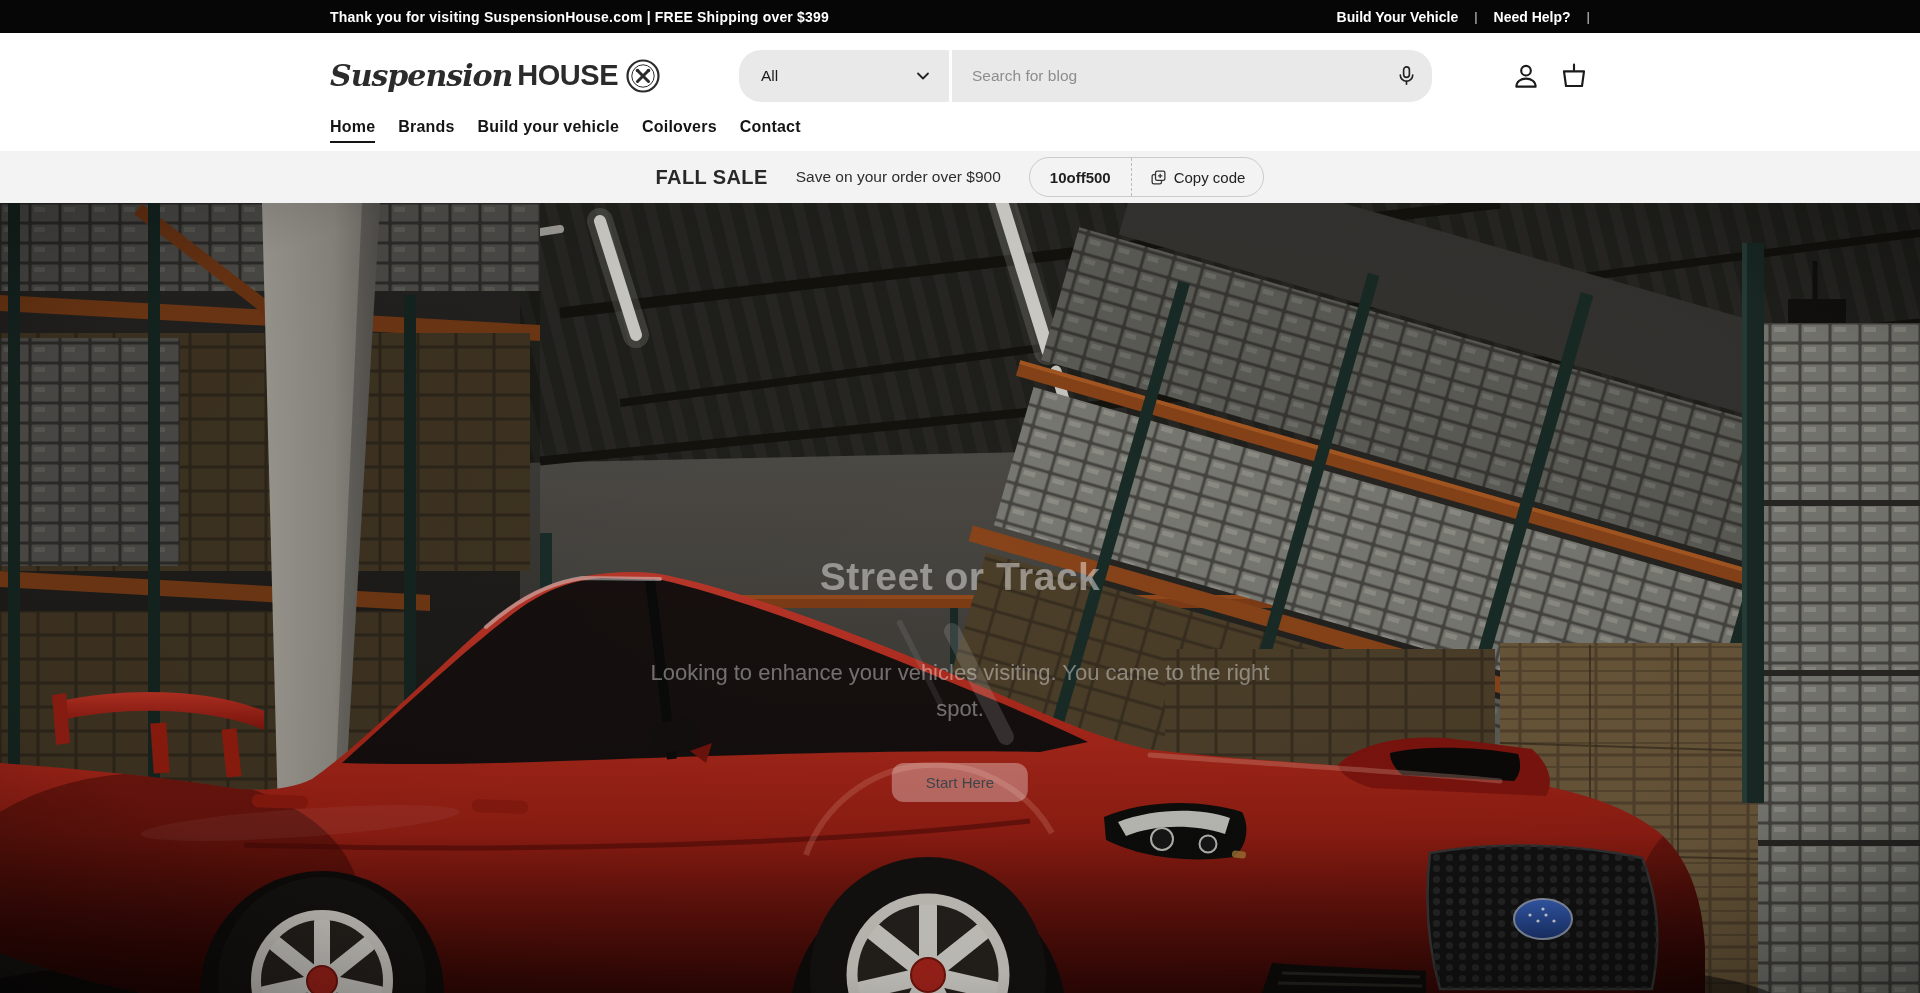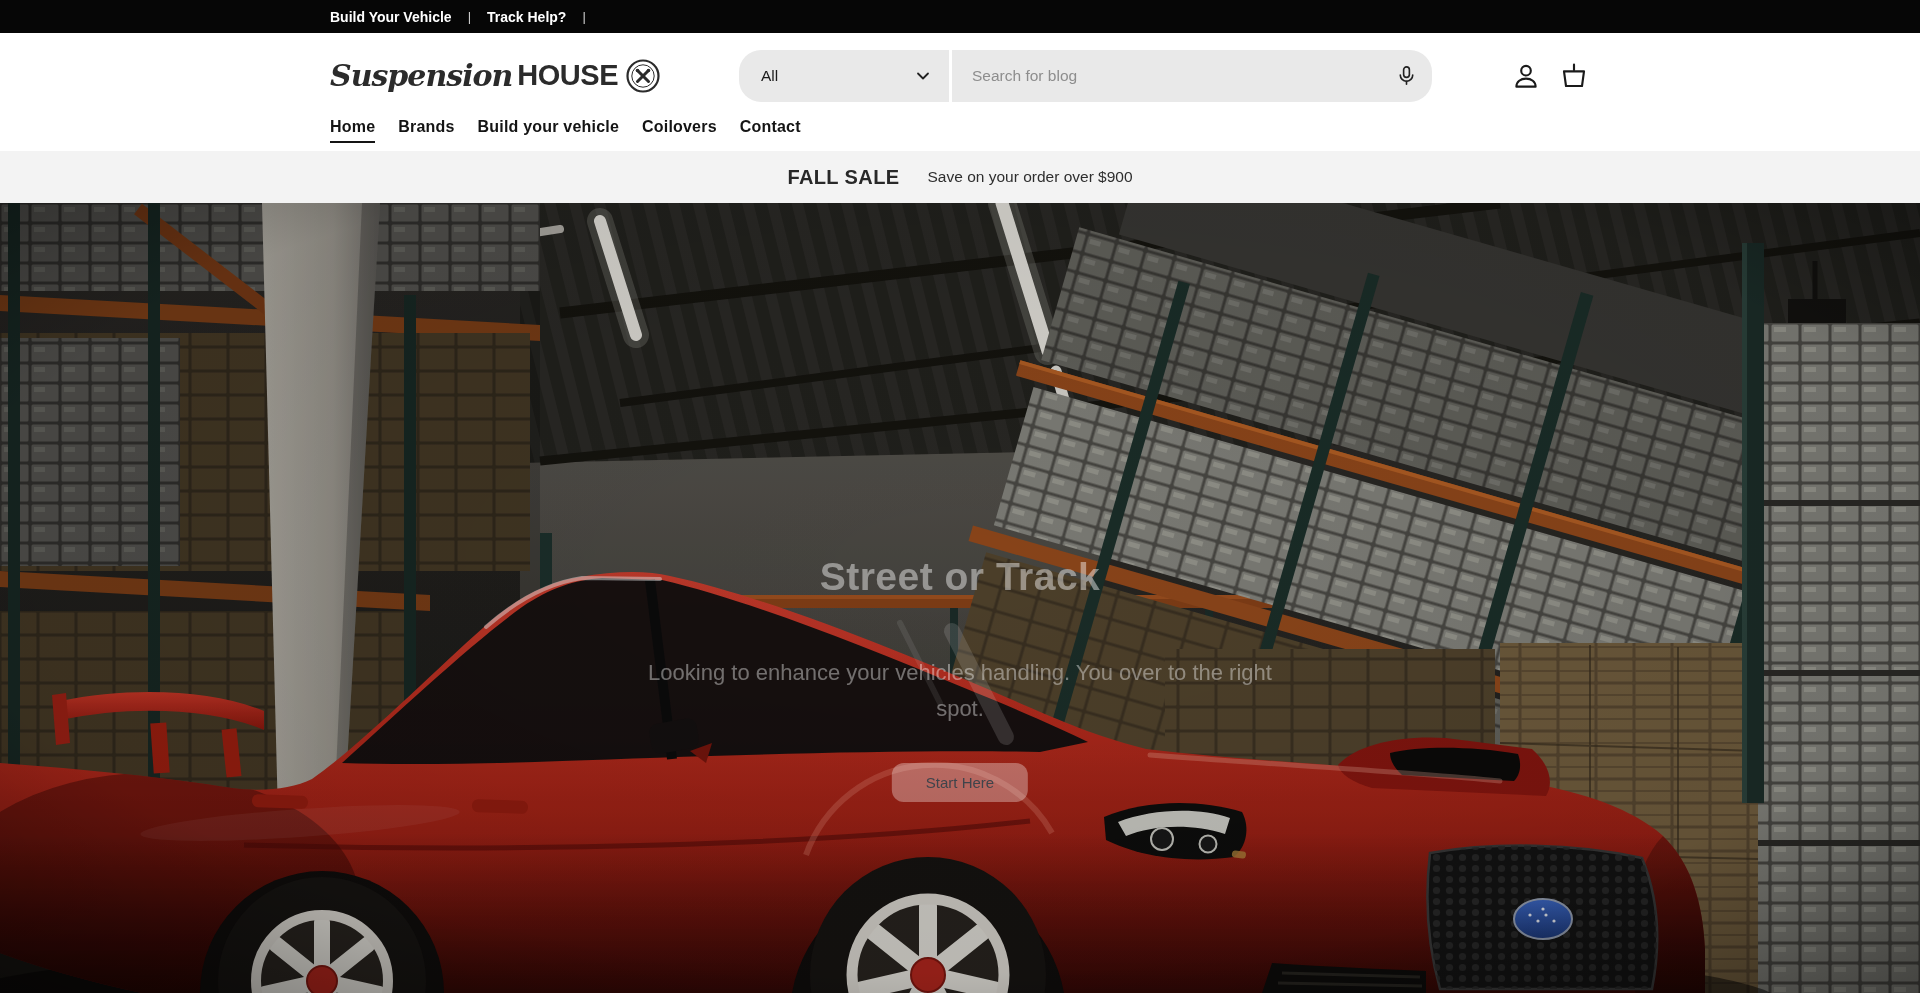"Thank you for visiting" span.topbar-msg { html: none -> <span>Thank you for visiting SuspensionHouse.com | FREE Shipping over $399</span> }
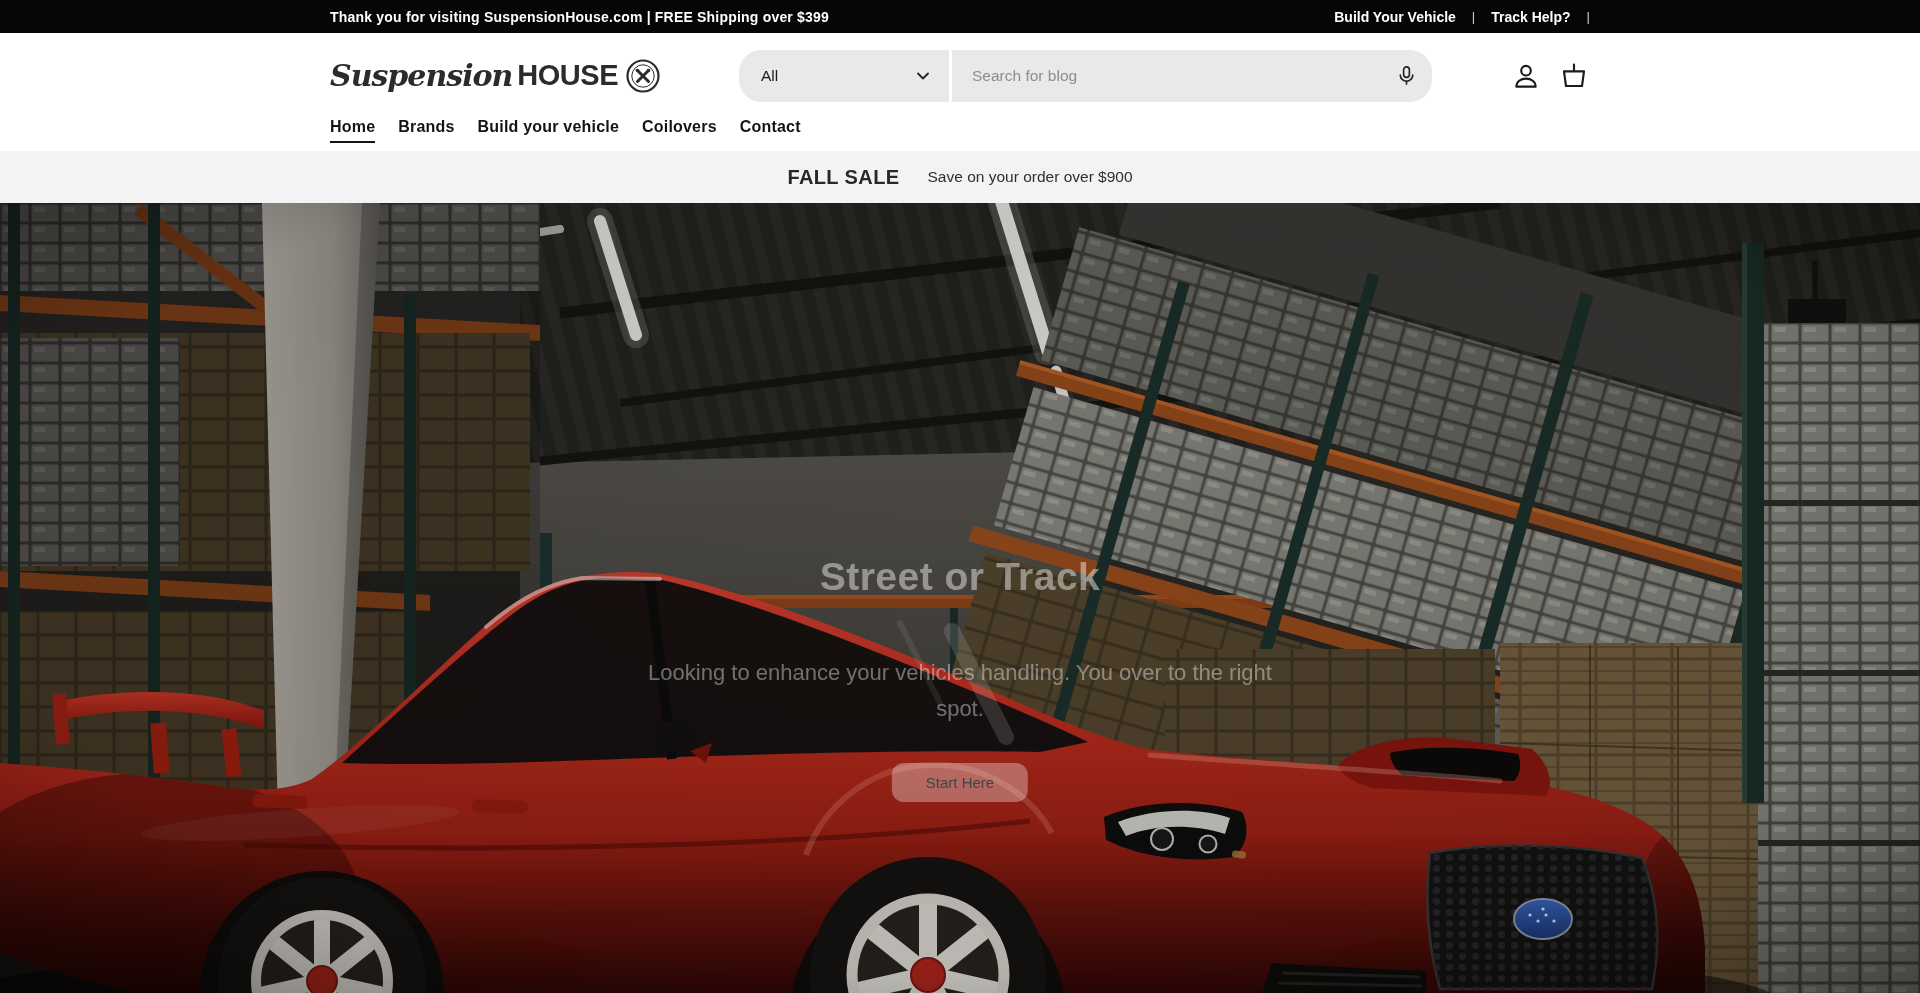"Track Help?" a { text: Track -> Need }
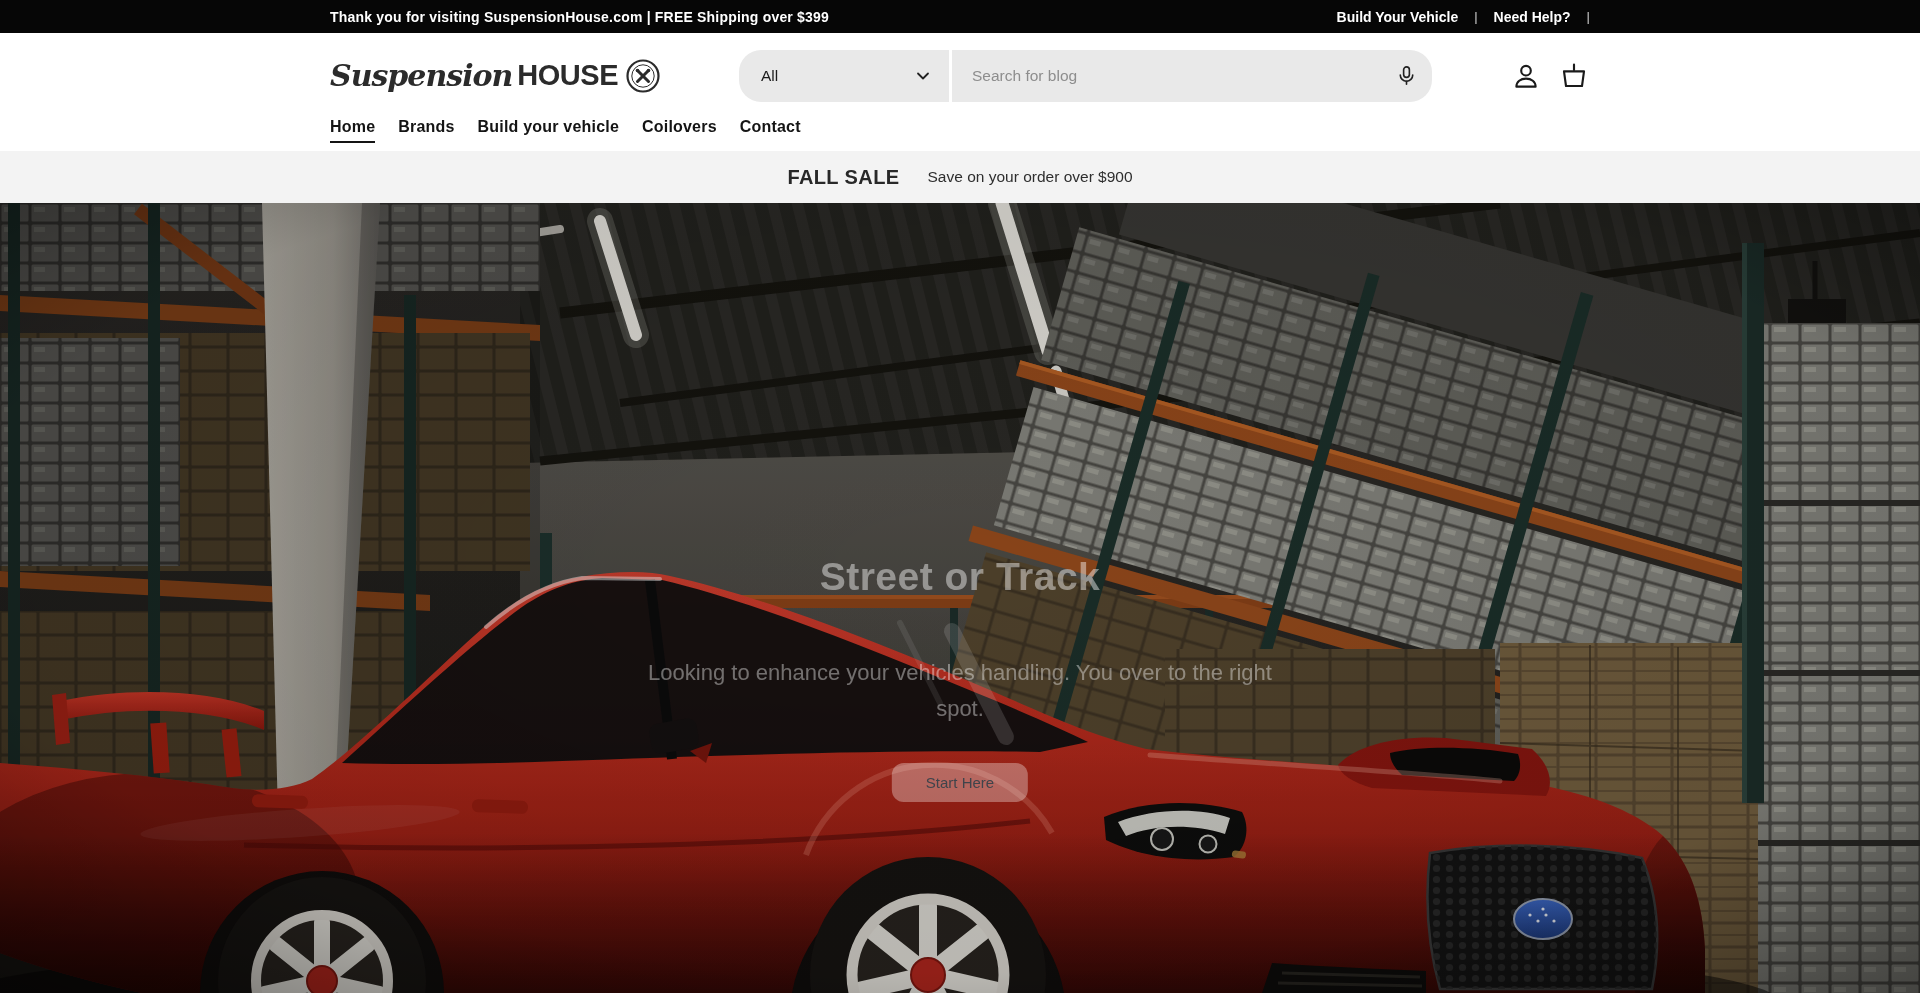"10off500" div.promo-pill { html: none -> <div> <span>10off500</span> <span></span> <button> <span> <svg> <rect></rect> <path></path> <line></line> <line></line> </svg> </span> <span>Copy code</span> </button> </div> }
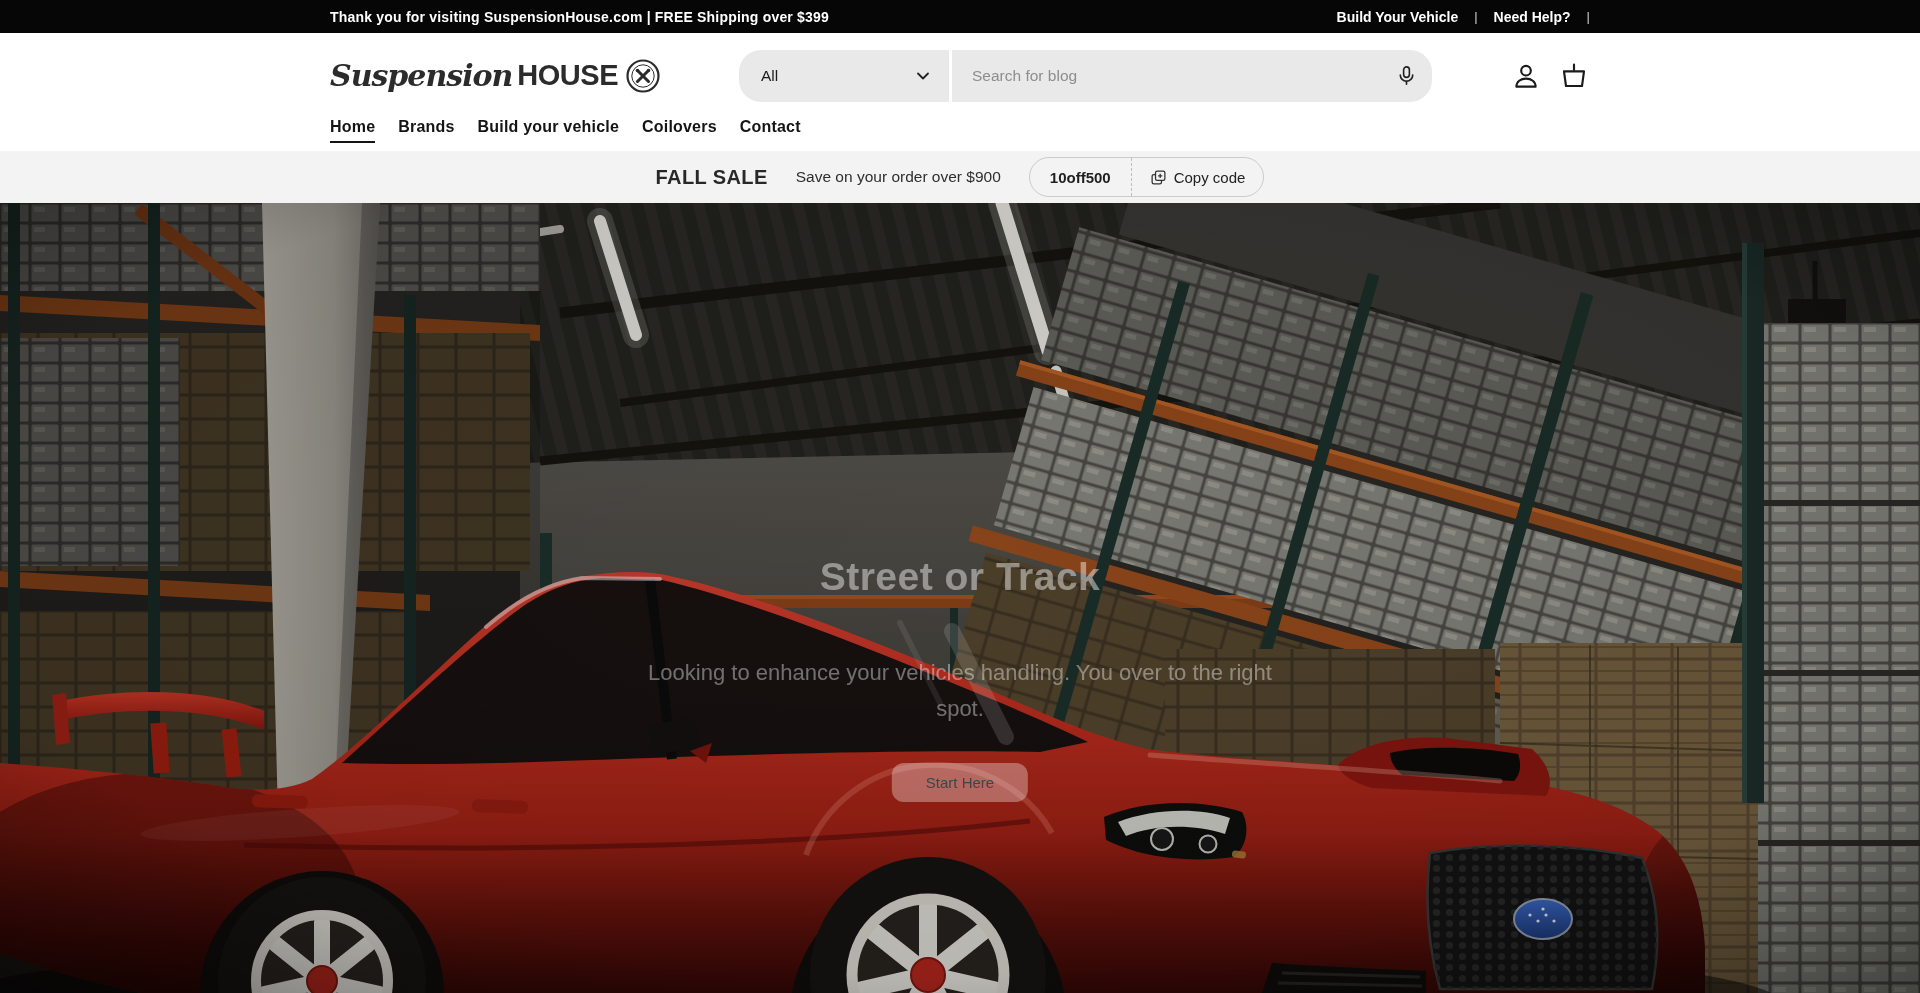"Looking to enhance your vehicles" p.hero-sub { text: handling. You over -> visiting. You came }
